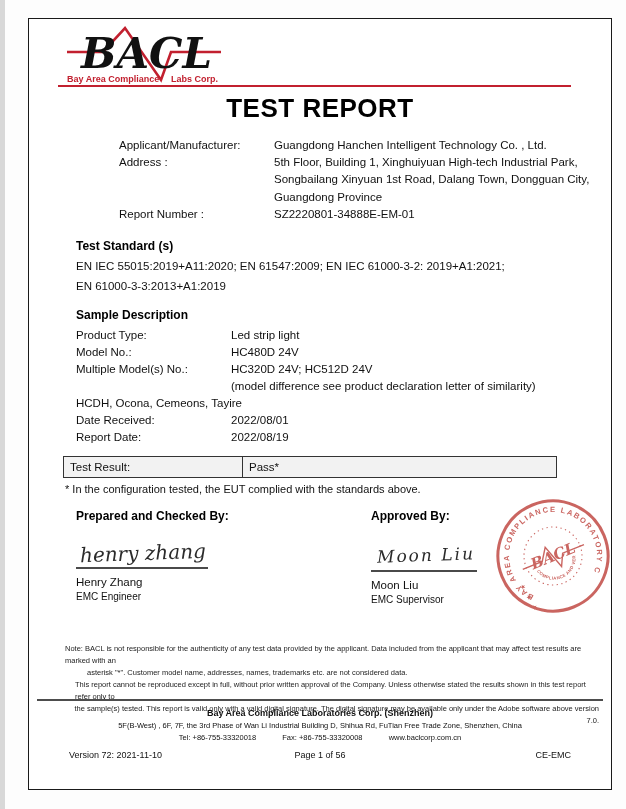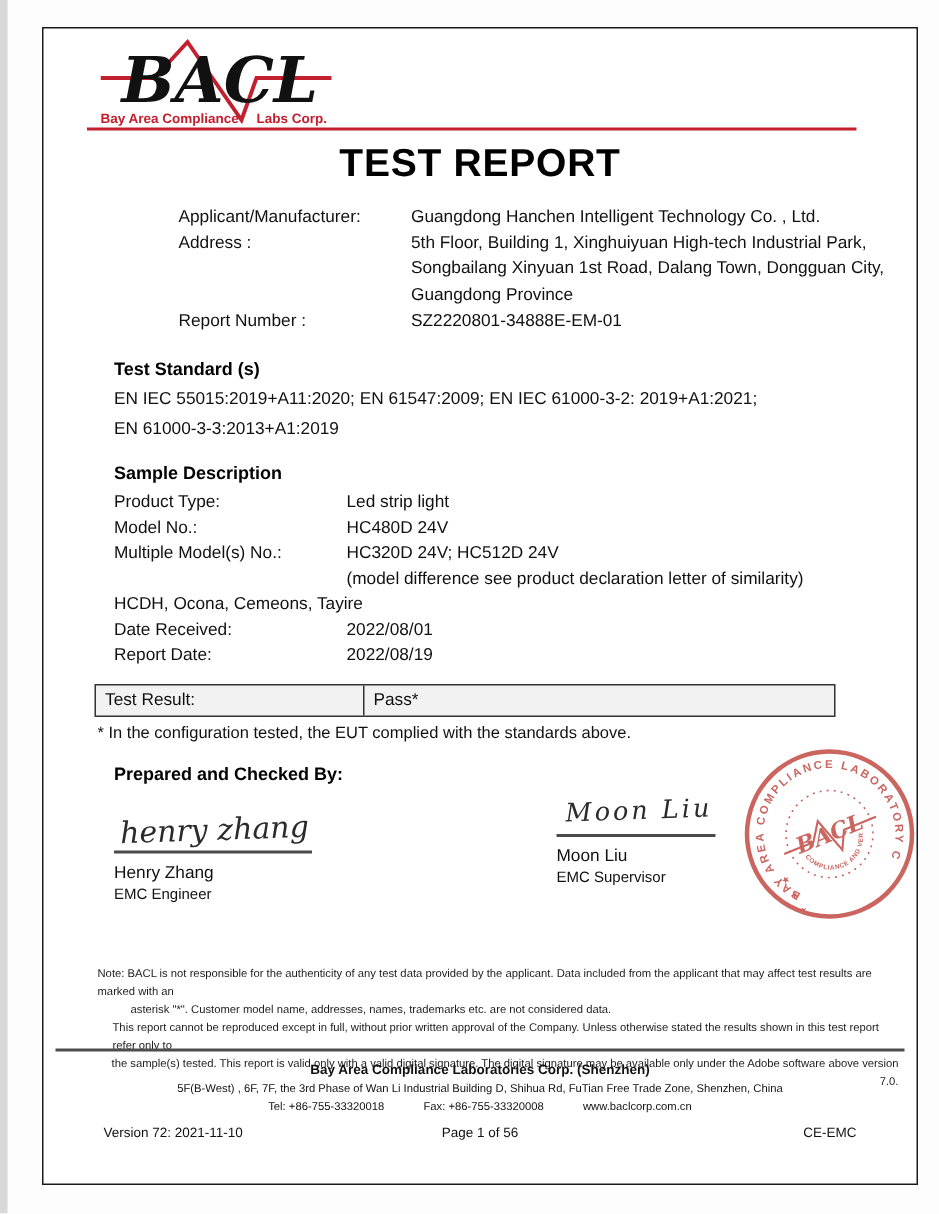"Approved By:" div.sig-heading { html: none -> <div>Approved By:</div> }
